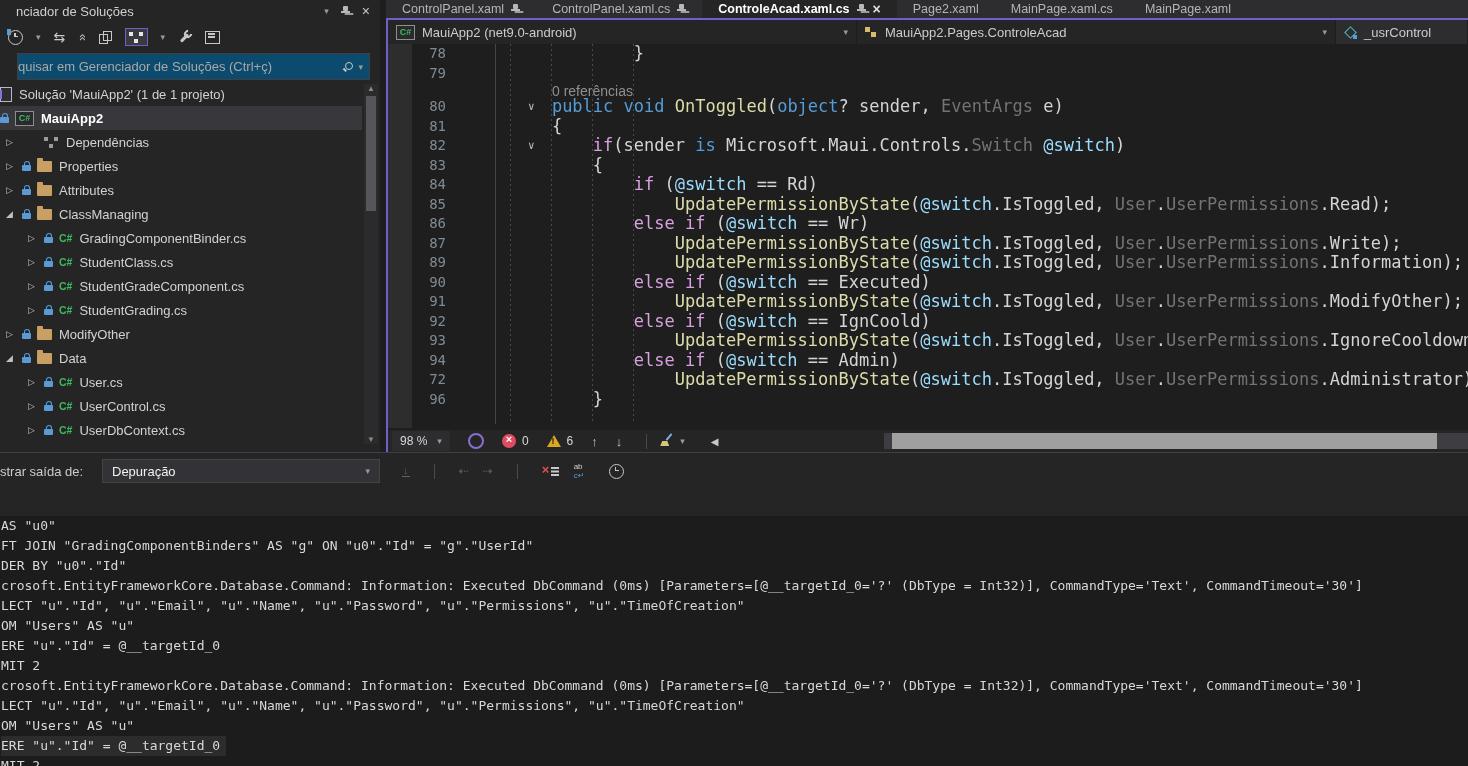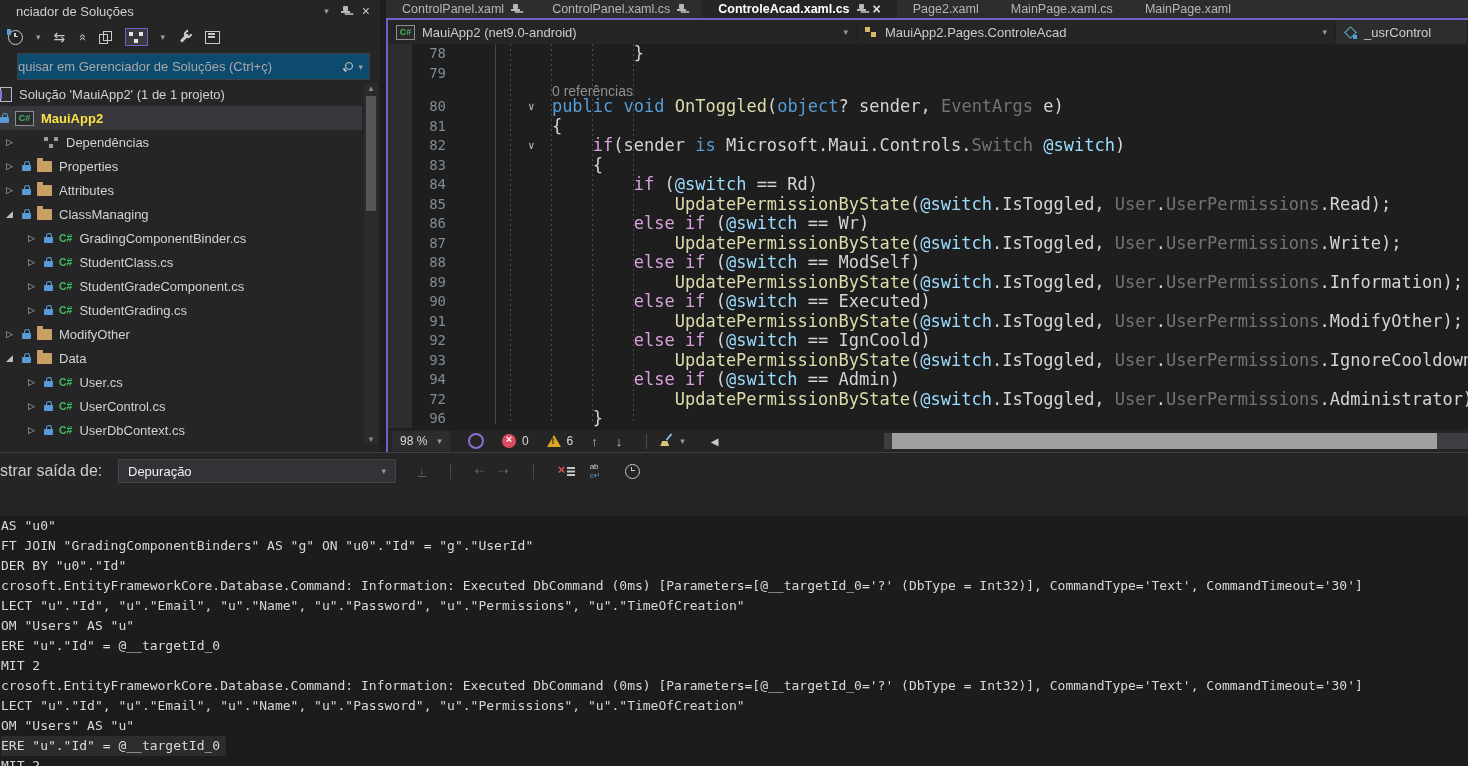"MauiApp2" .tlabel.b { color: #fde047 -> #ffffff }
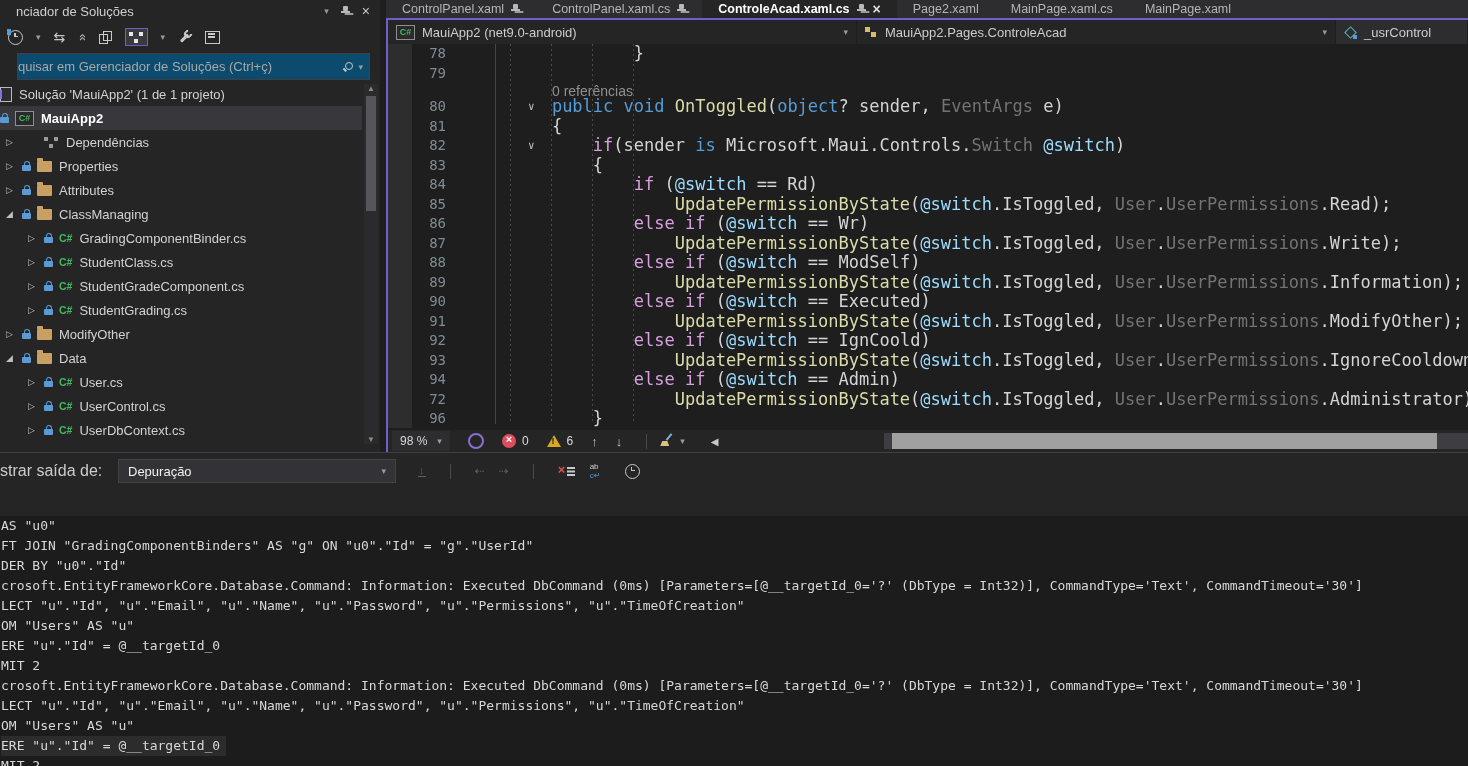"88" div.cl { html: <div> <span>88</span> <span><span> </span><span>else</span><span> </span><span>if</span><span> (</span><span>@switch</span><span> == ModSelf)</span></span> </div> -> none }
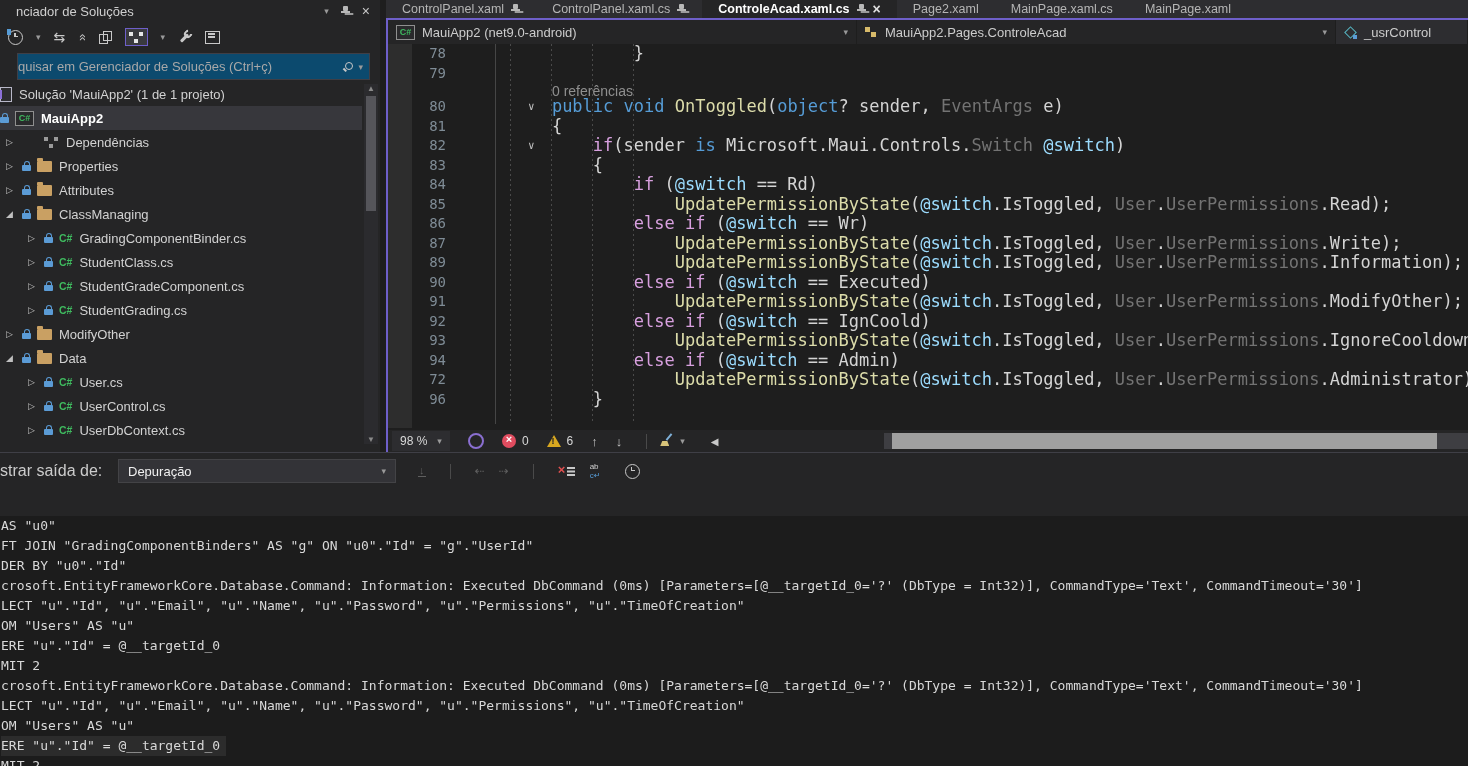"strar saída de:" .out-label { font-size: 16px -> 13px; width: 118px -> 102px }
